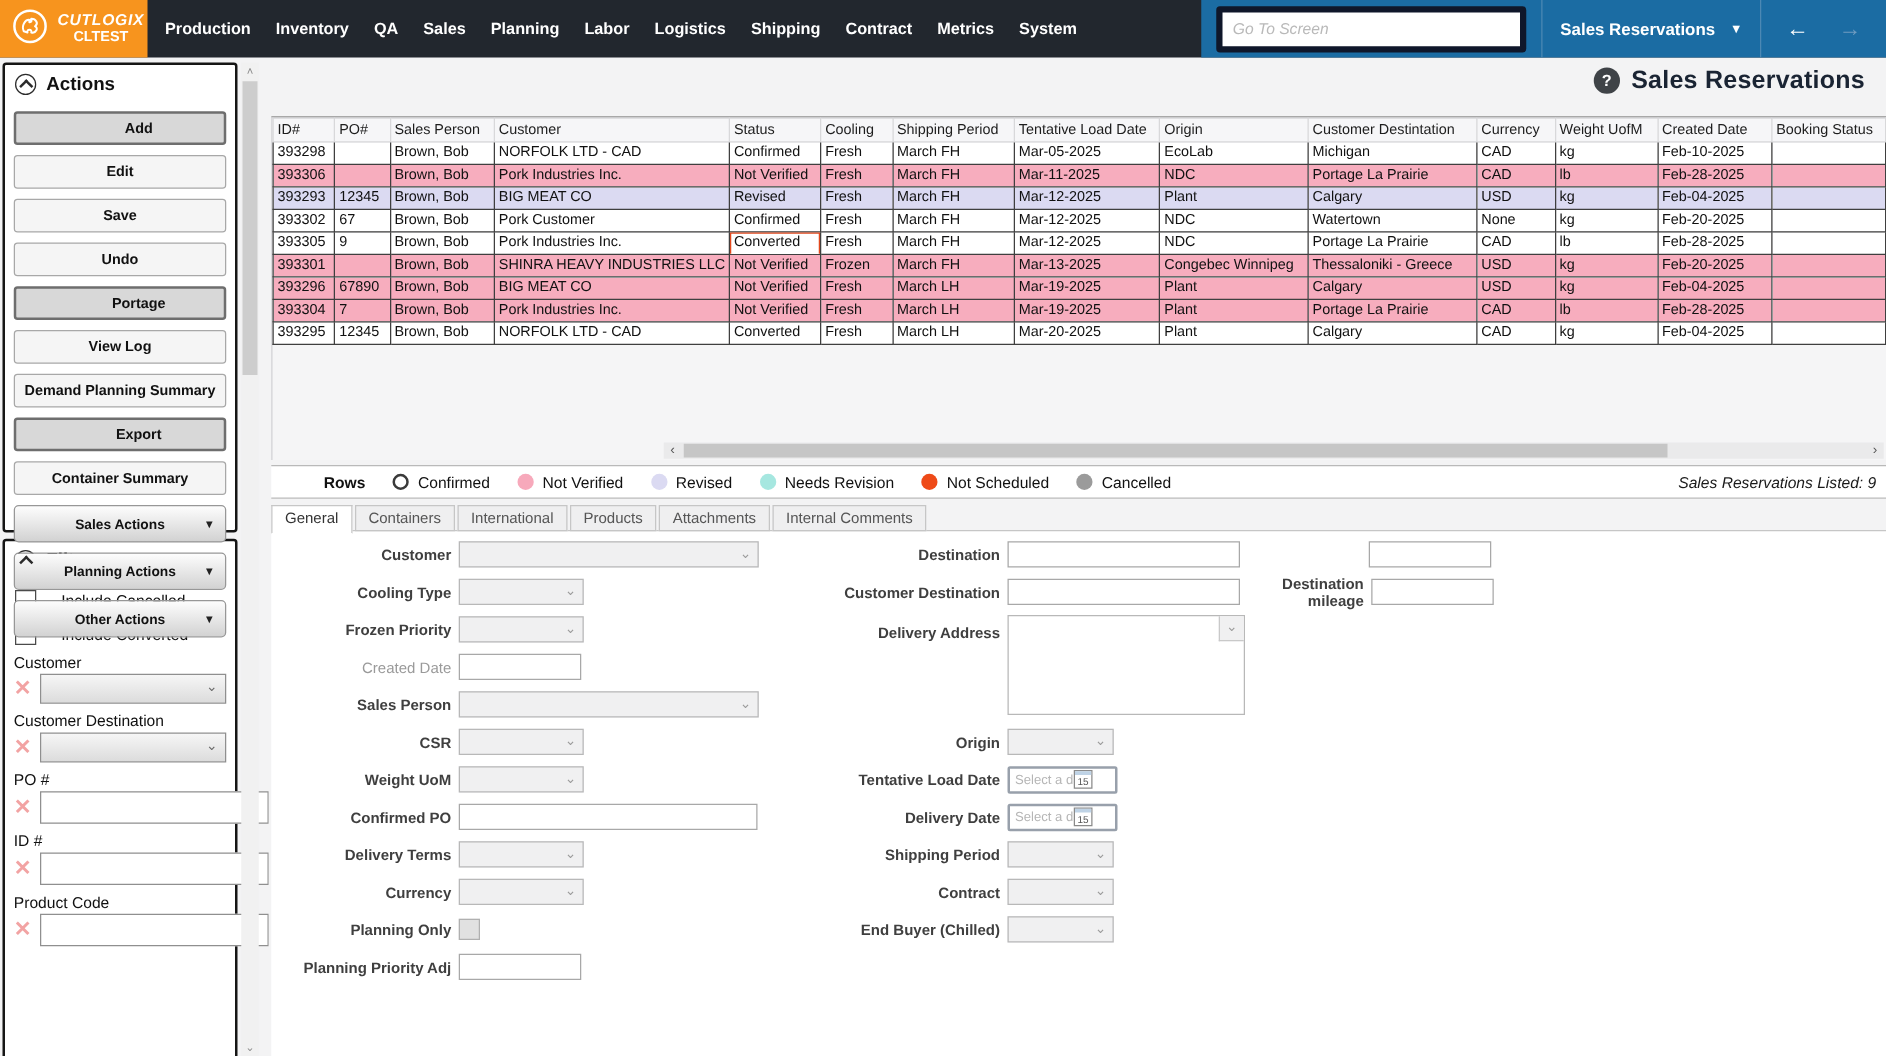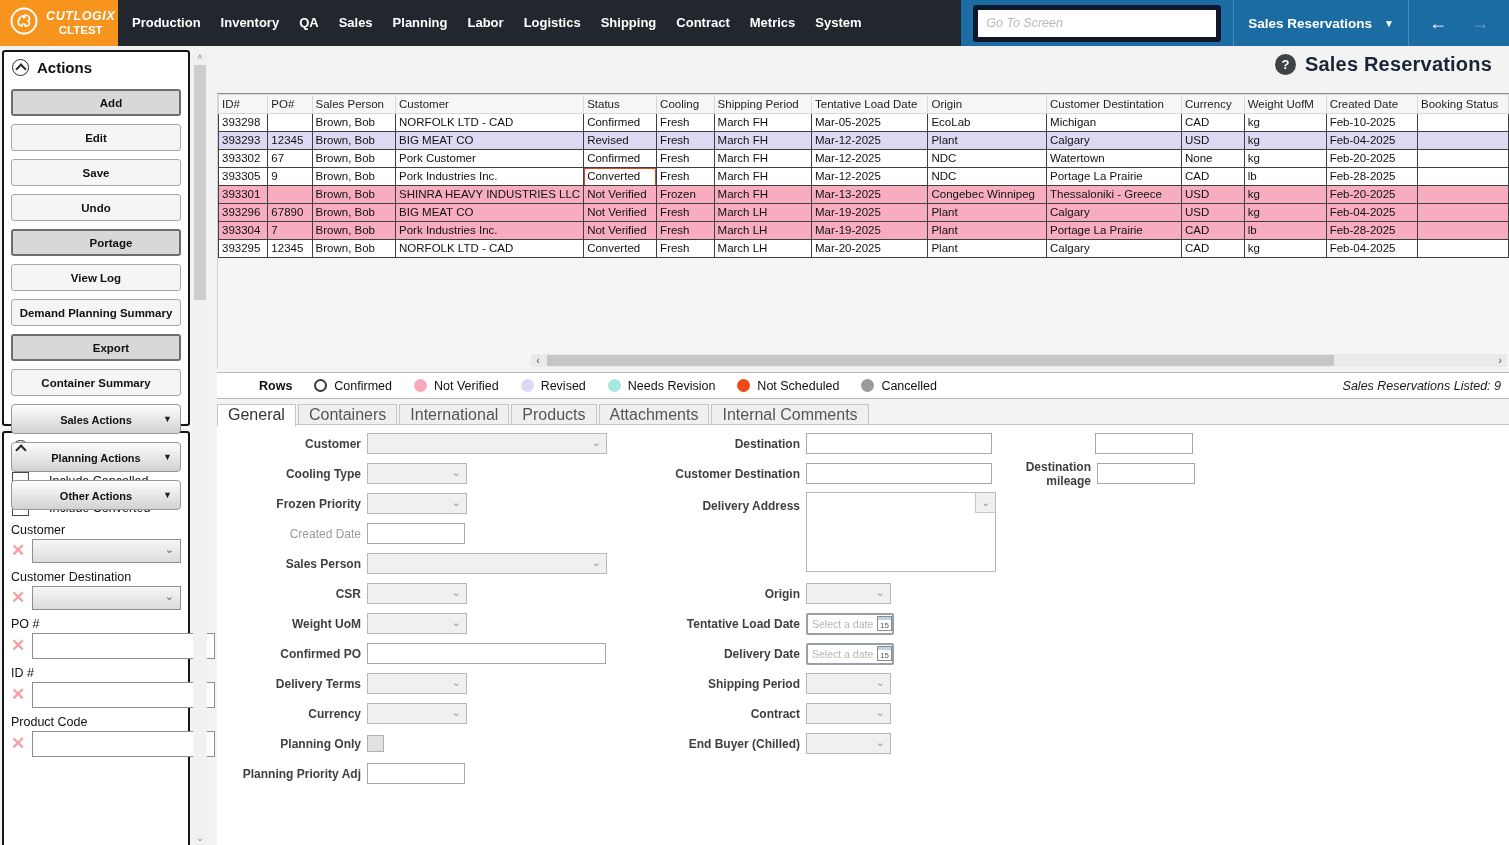"393306" tr.pink { html: none -> <tr> <td>393306</td> <td></td> <td>Brown, Bob</td> <td>Pork Industries Inc.</td> <td>Not Verified</td> <td>Fresh</td> <td>March FH</td> <td>Mar-11-2025</td> <td>NDC</td> <td>Portage La Prairie</td> <td>CAD</td> <td>lb</td> <td>Feb-28-2025</td> <td></td> </tr> }
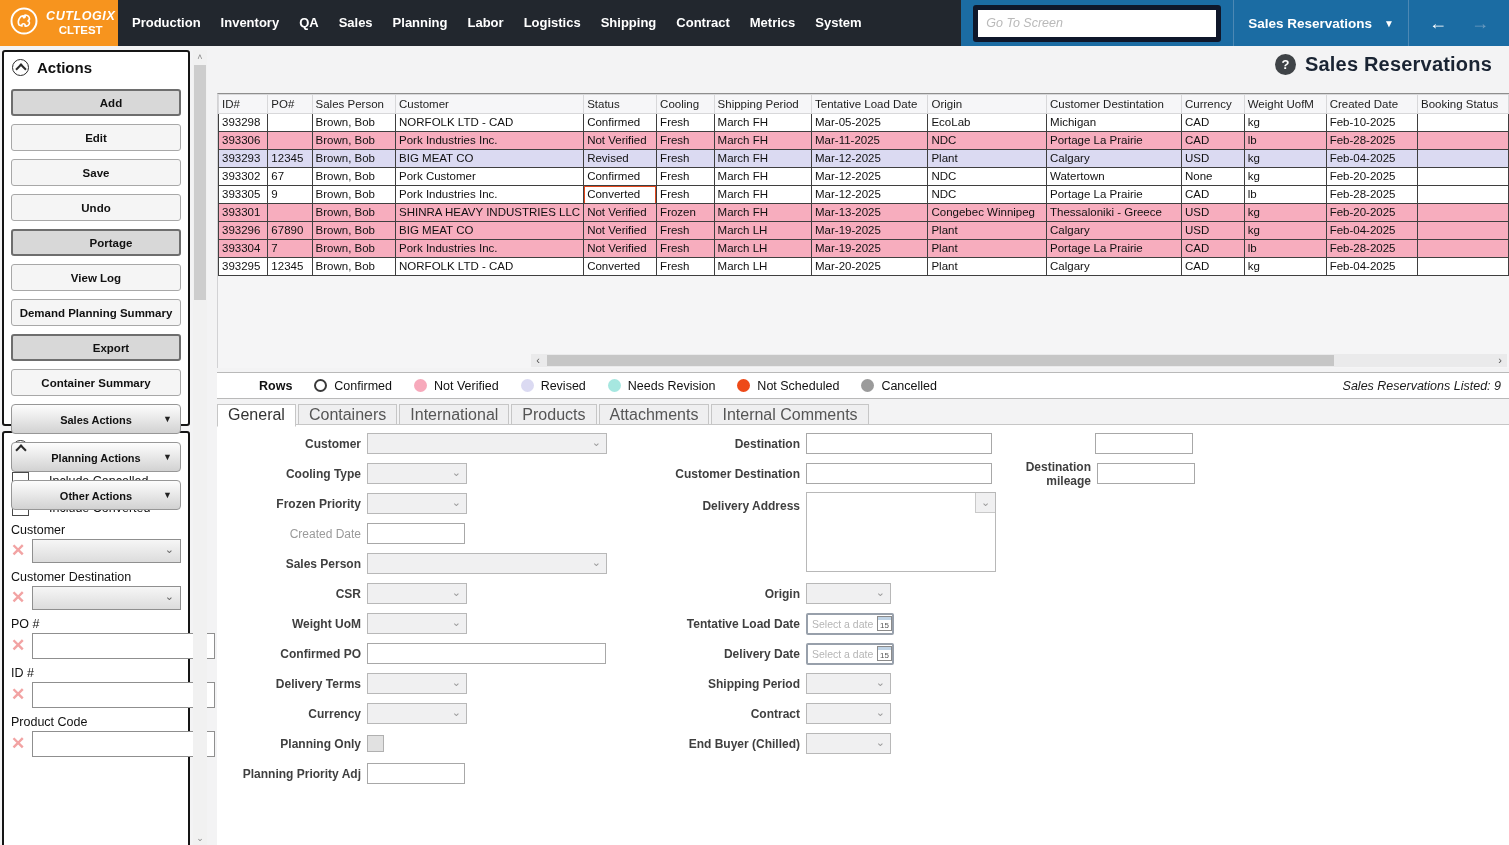"General" .tab { font-size: 16px -> 12px }
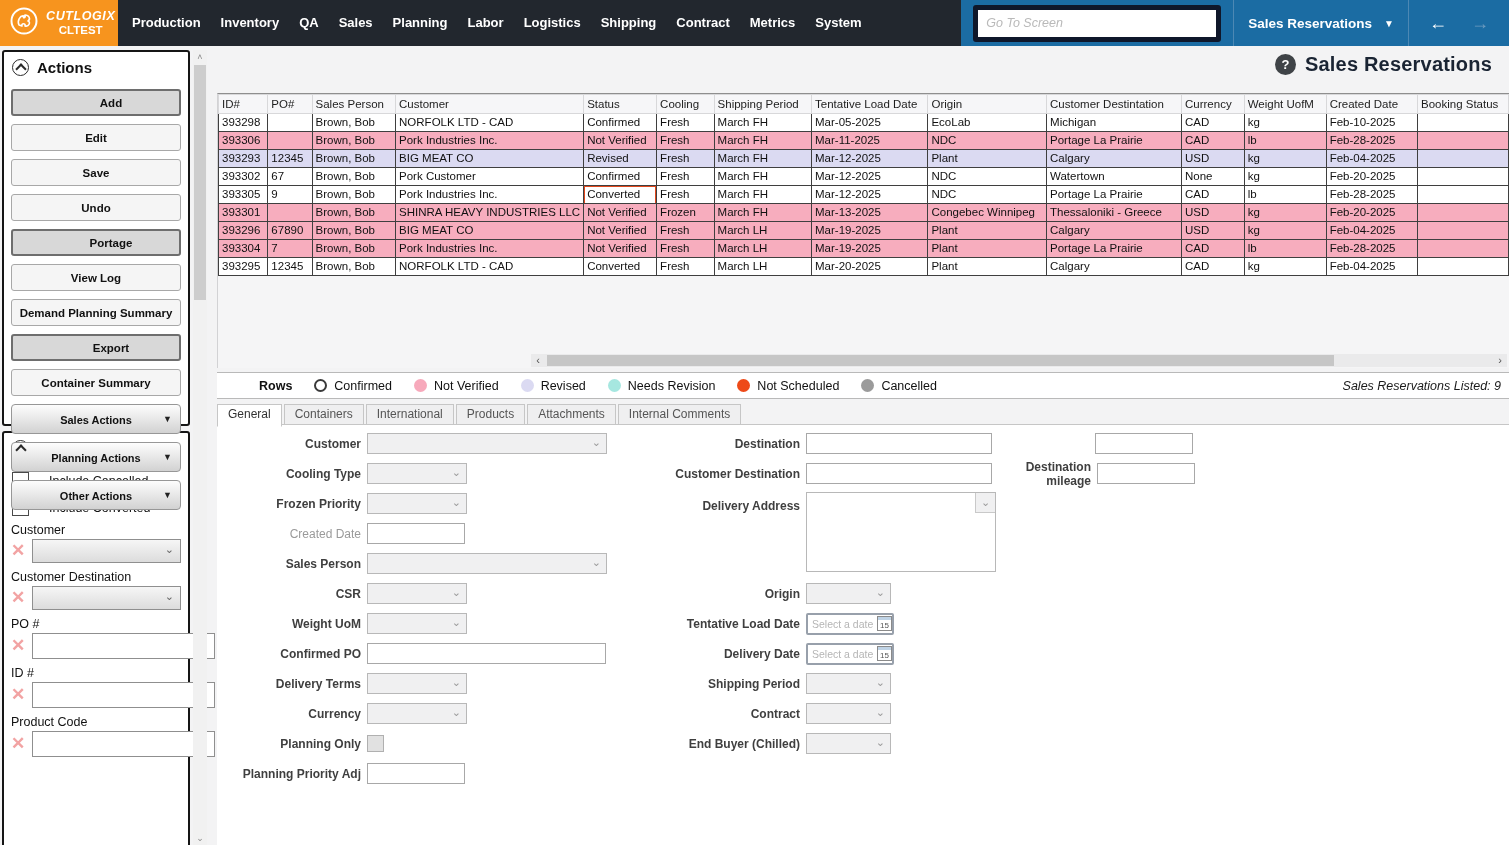"15" .calicon { margin-right: 0 -> 18px }
